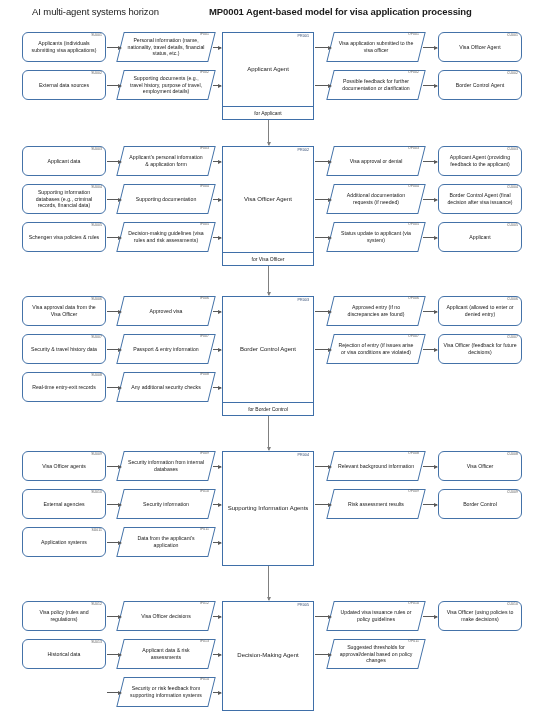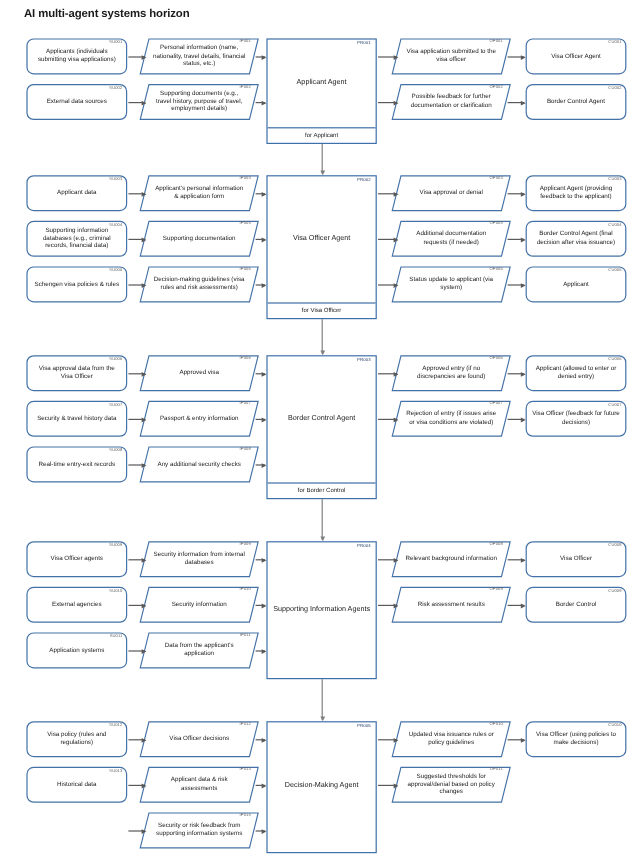"AI multi-agent systems horizon" #title-left { font-weight: bold -> normal; left: 20px -> 32px }
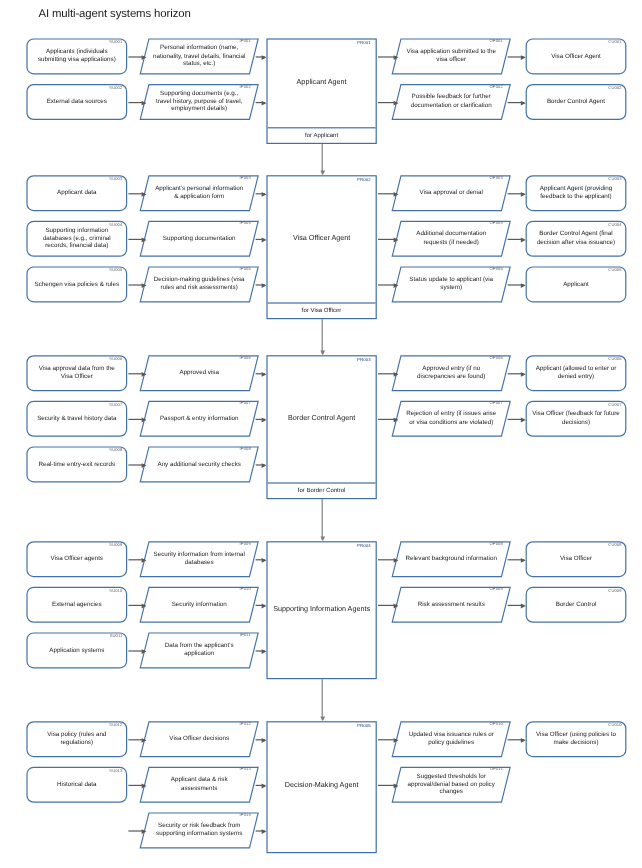"MP0001 Agent-based model for visa" div { html: none -> <div>MP0001 Agent-based model for visa application processing</div> }
